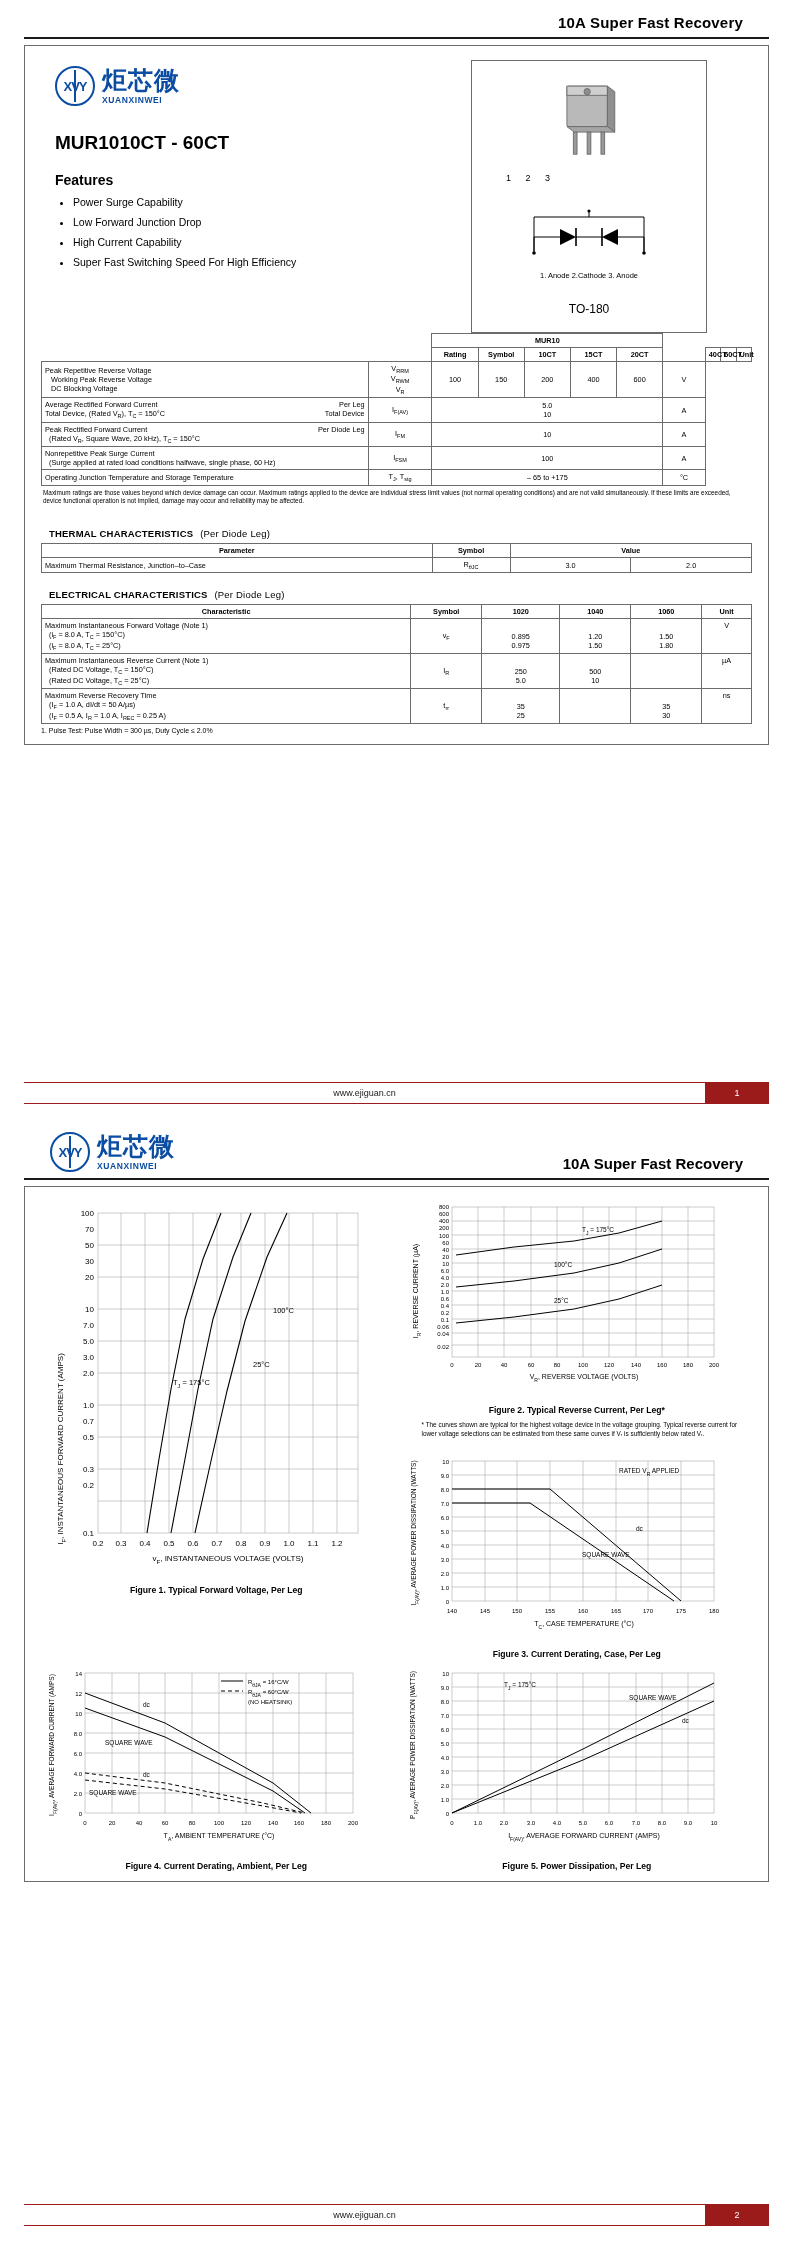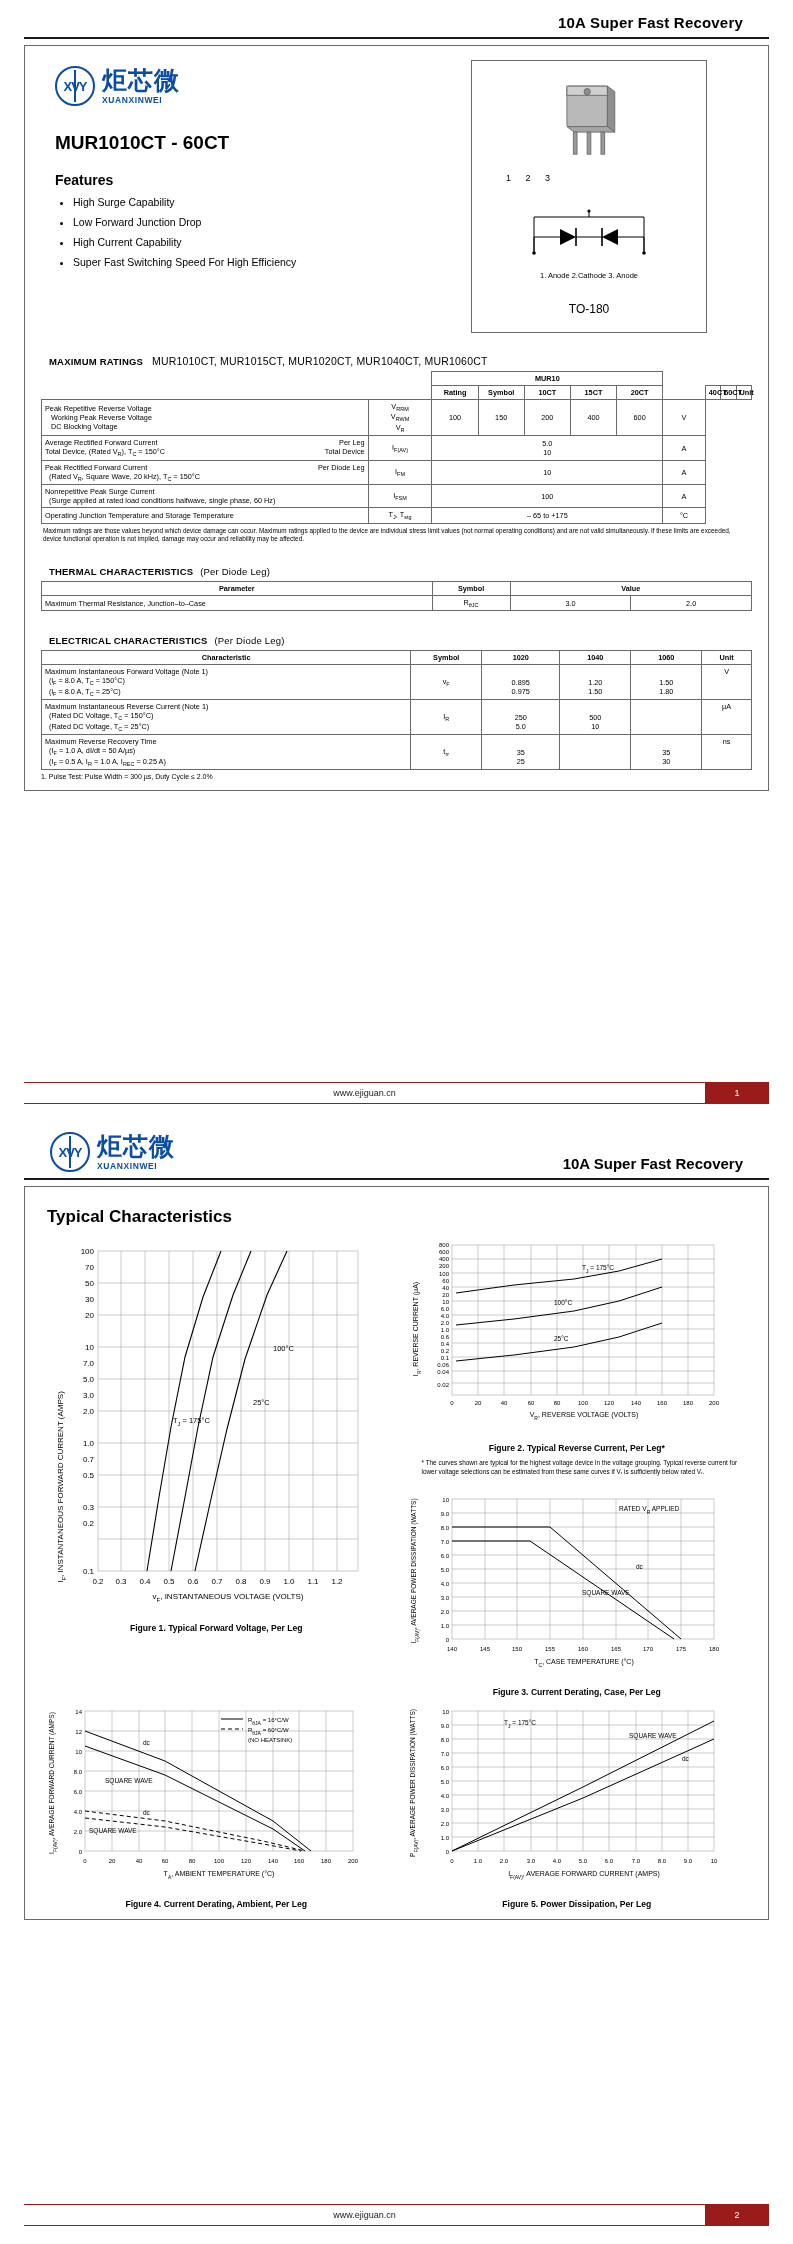"High Surge Capability" li { text: High -> Power }
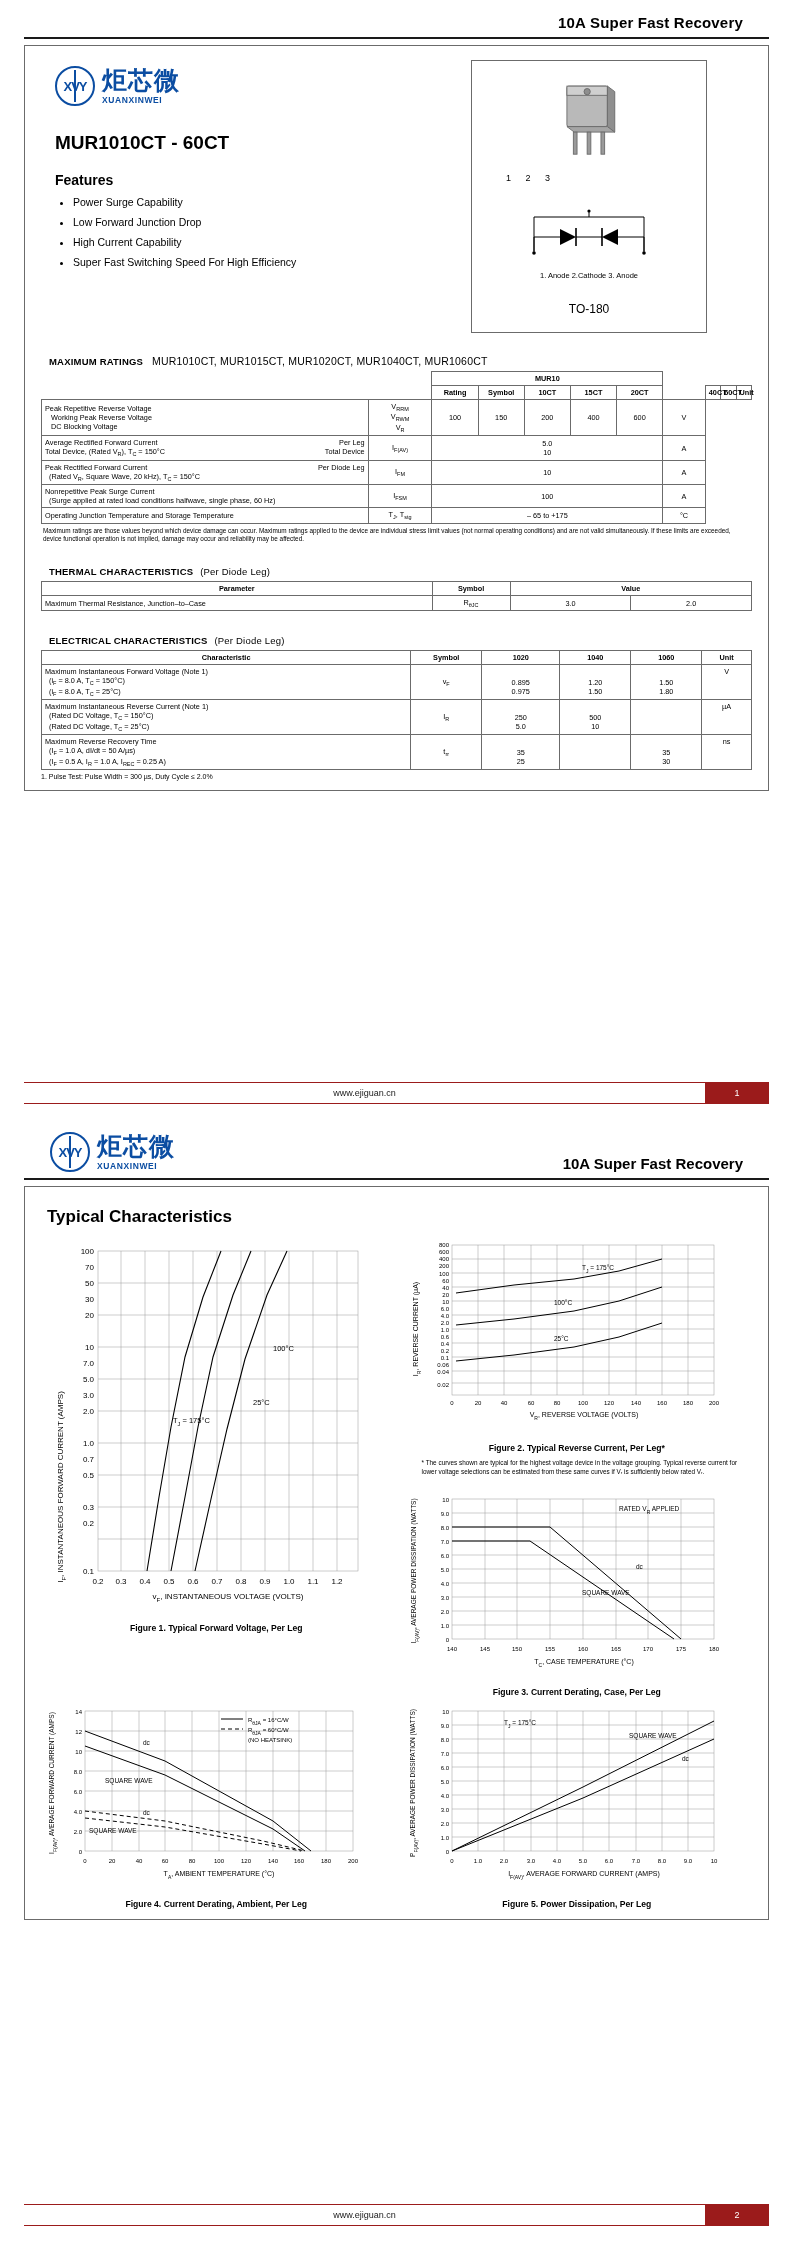"MAXIMUM RATINGS MUR1010CT, MUR1015CT," div.sec-title { html: <div> <span>MAXIMUM RATINGS</span> <span>MUR1010CT, MUR1015CT, MUR1020CT, MUR1040CT, MUR1060CT</span> </div> -> none }
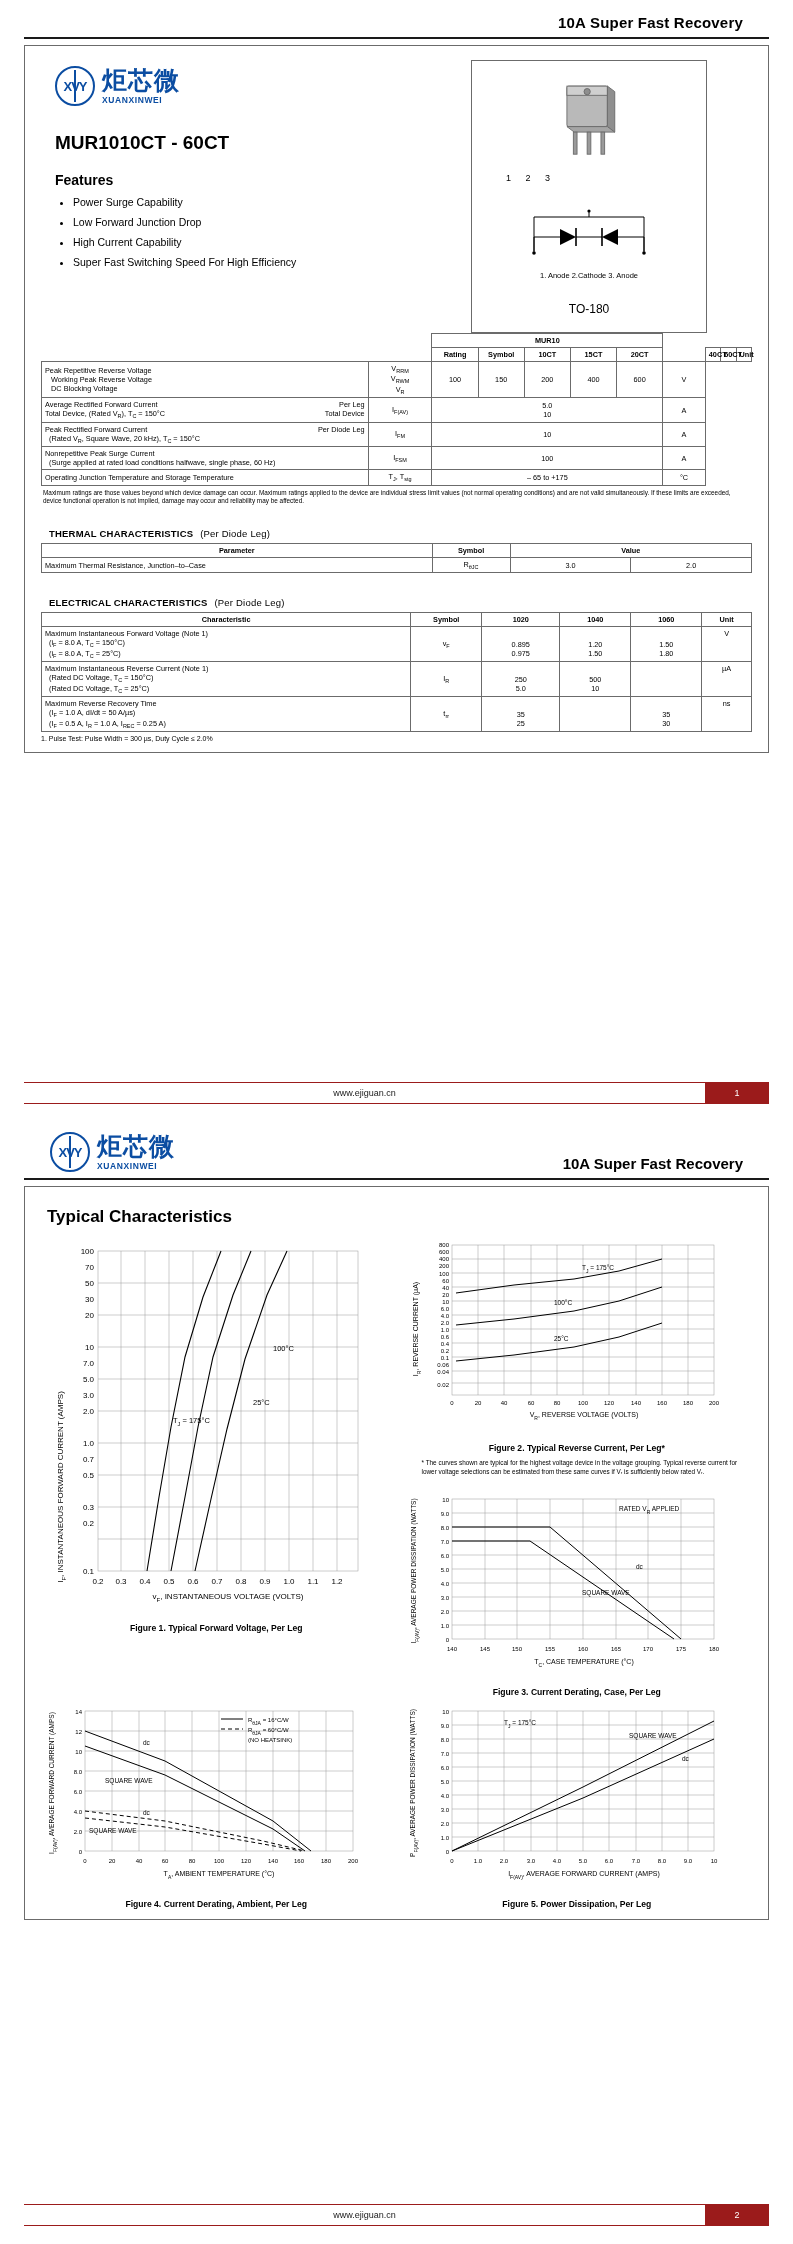"ELECTRICAL CHARACTERISTICS (Per Diode" div.sec-title { margin-top: 24px -> 16px }
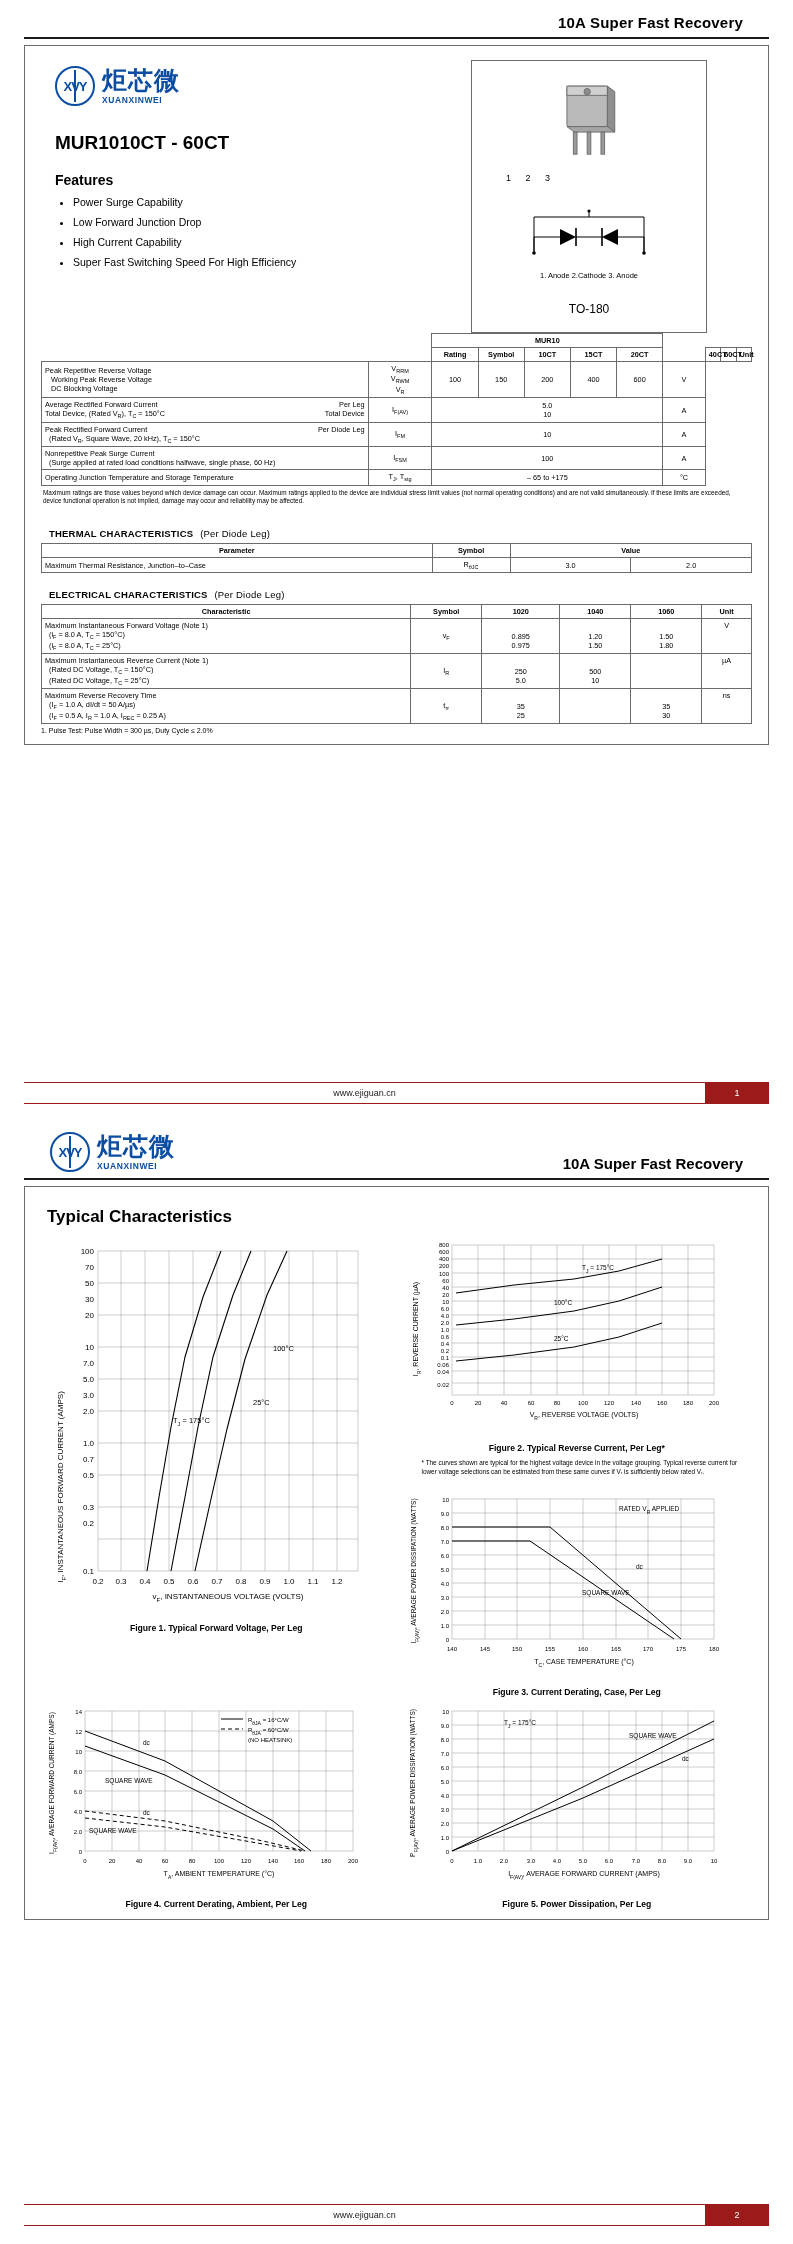"Typical Characteristics" div.typ-h { html: <div>Typical Characteristics</div> -> none }
